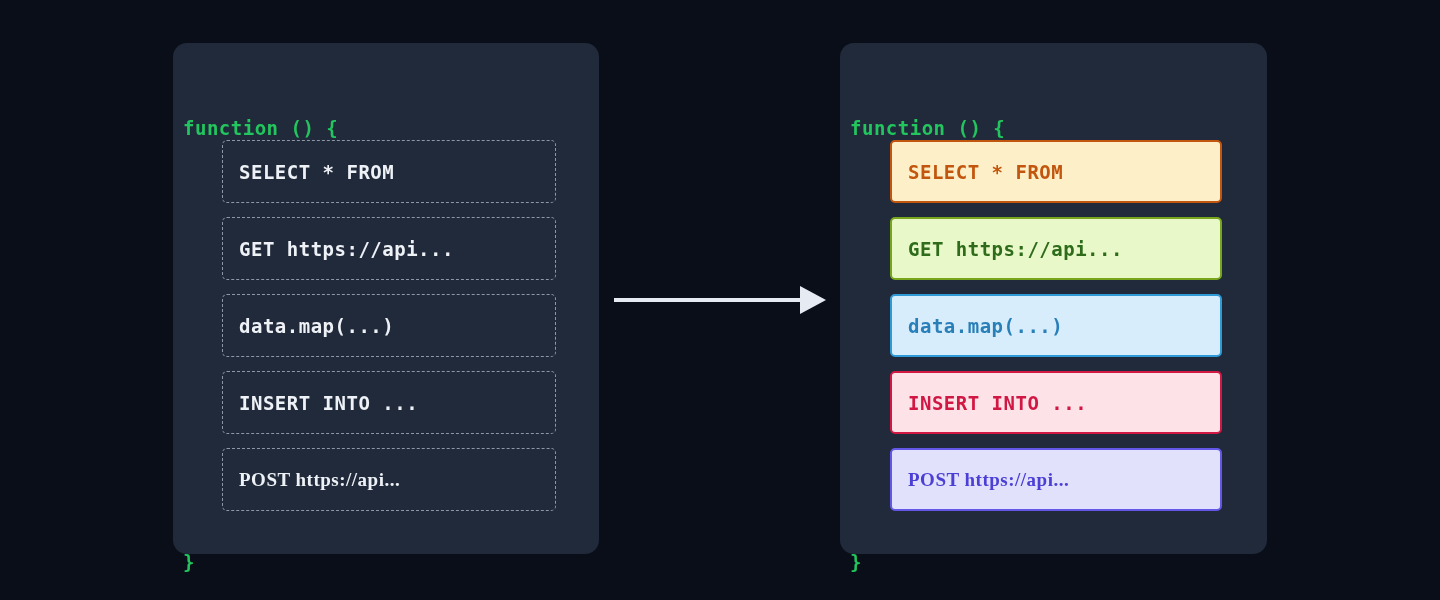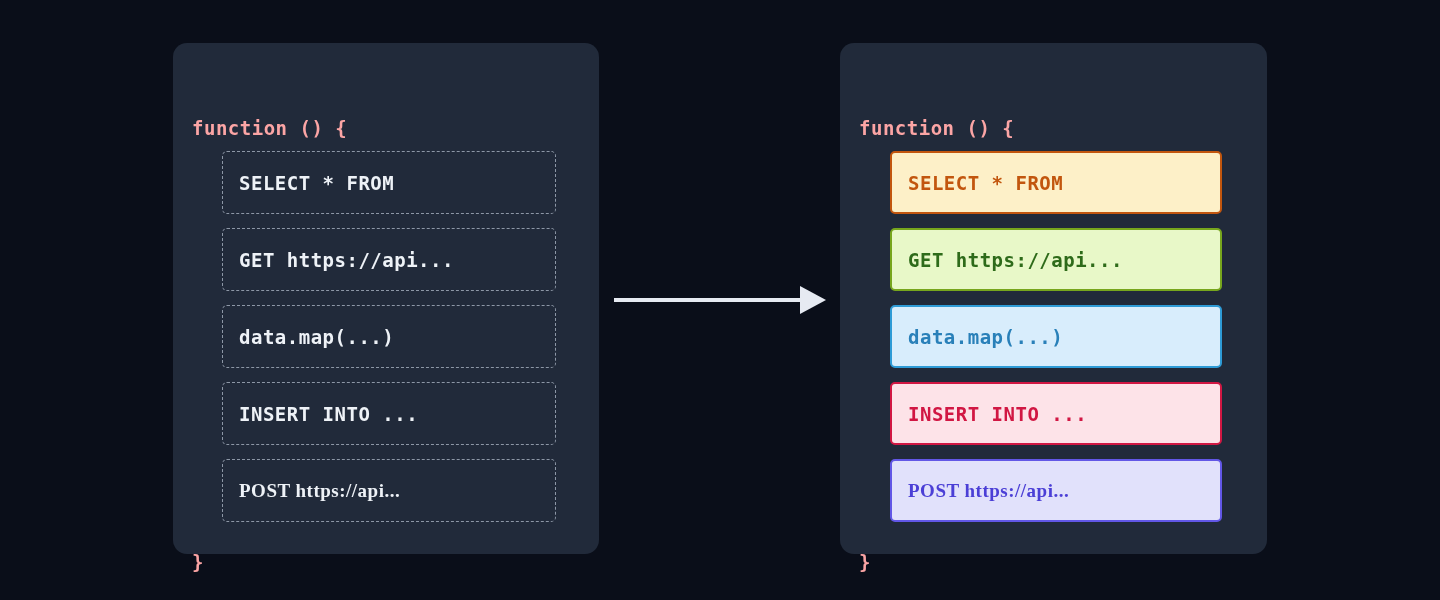"function () {" .code-head, .code-tail { color: #fca5a5 -> #22c55e; left: 19px -> 10px }
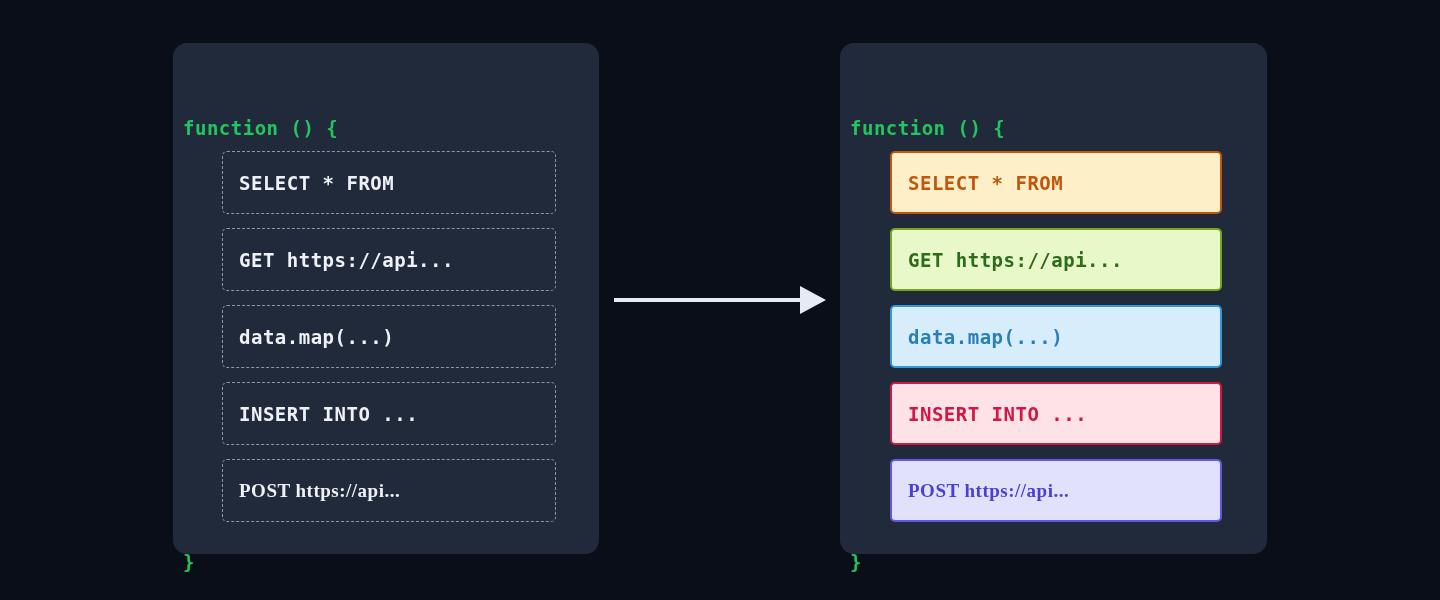"SELECT * FROM" .rows { top: 108px -> 97px }
